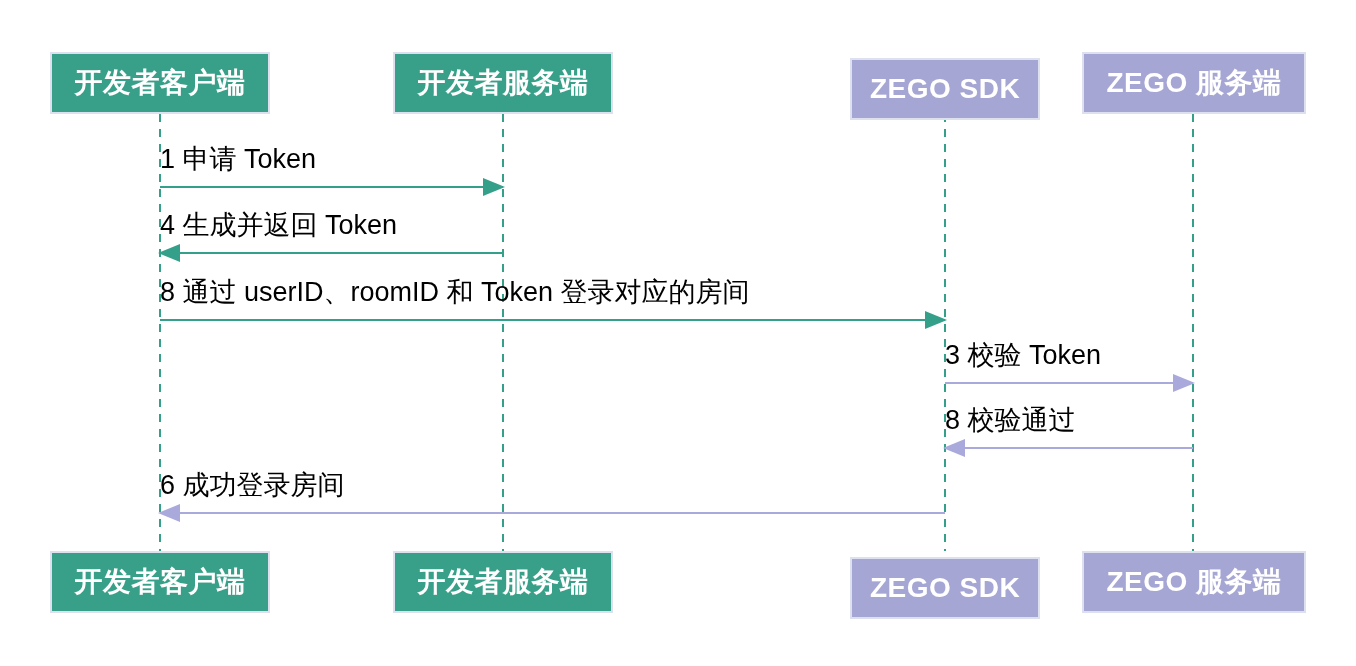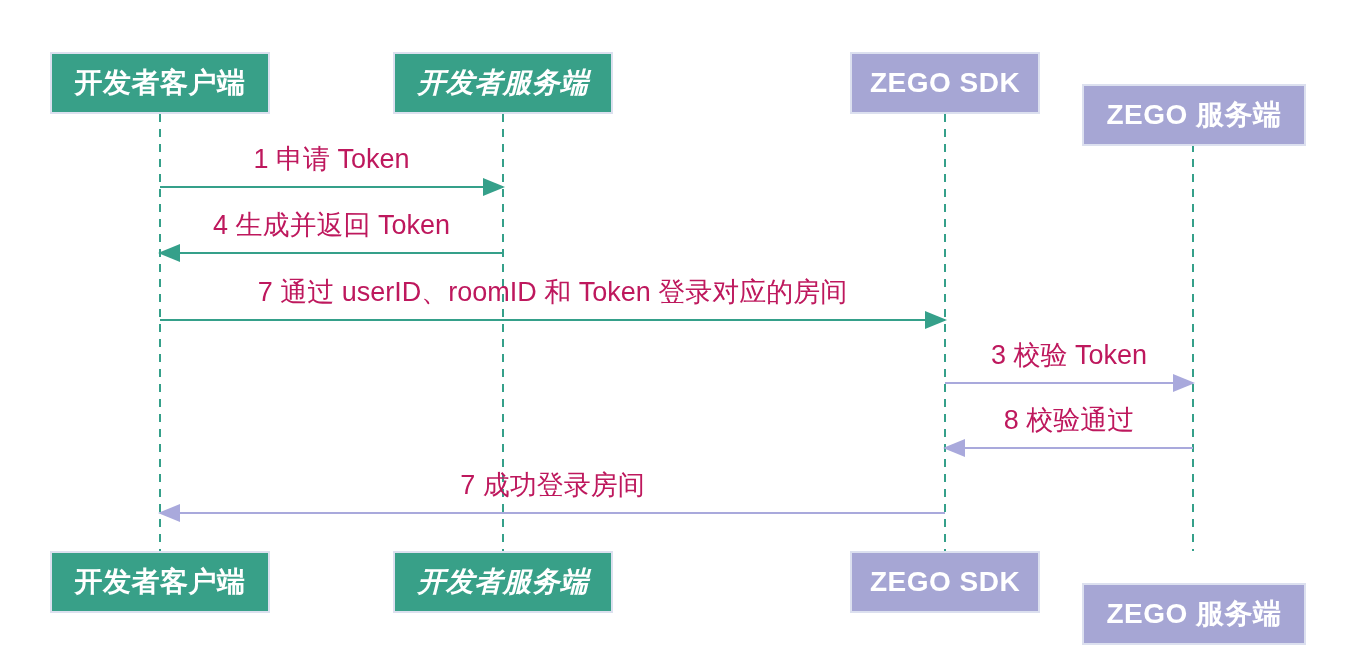"开发者服务端" .actor.pos-b { font-style: italic -> none }
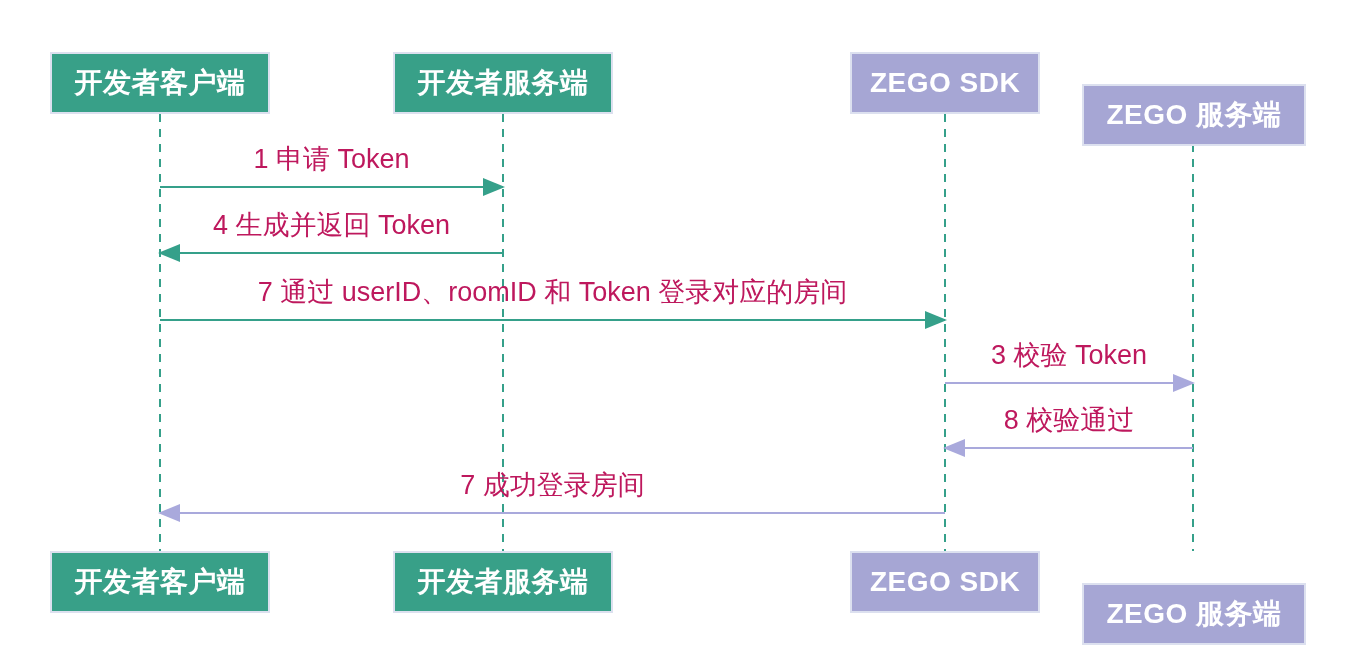"ZEGO SDK" .actor.pos-c { margin-top: none -> 6px }
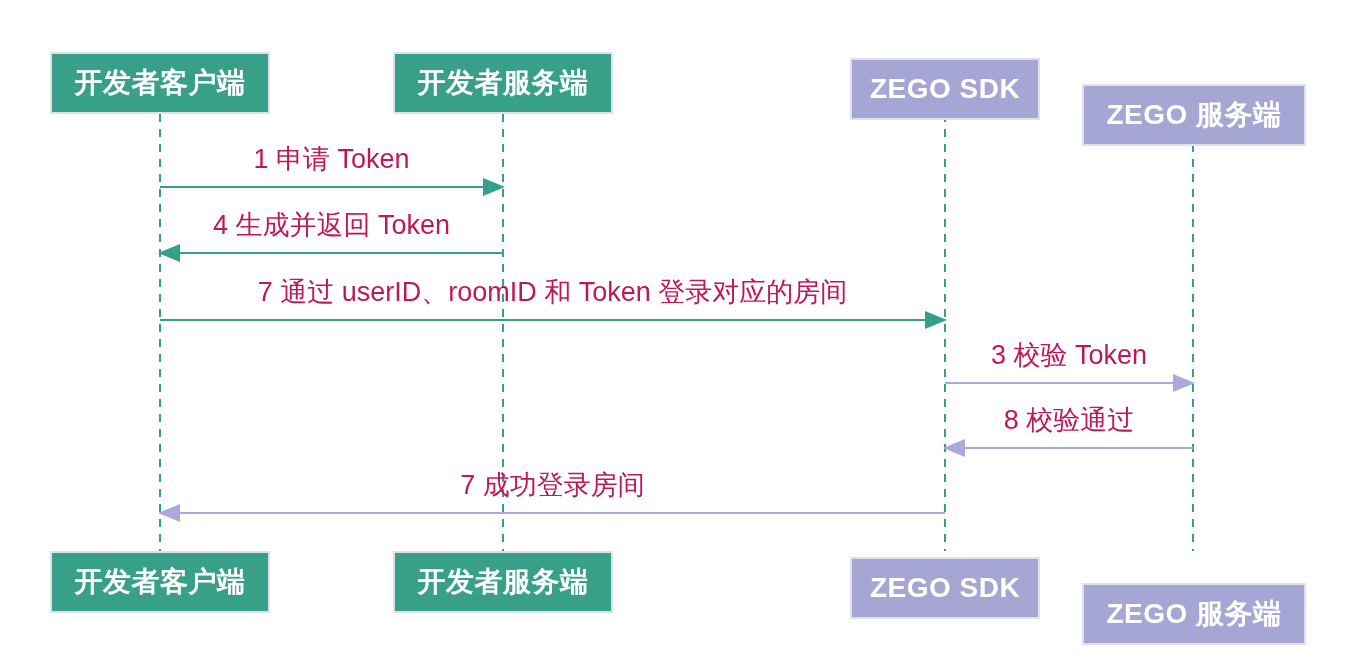"ZEGO 服务端" .actor.pos-d { margin-top: 32px -> none }
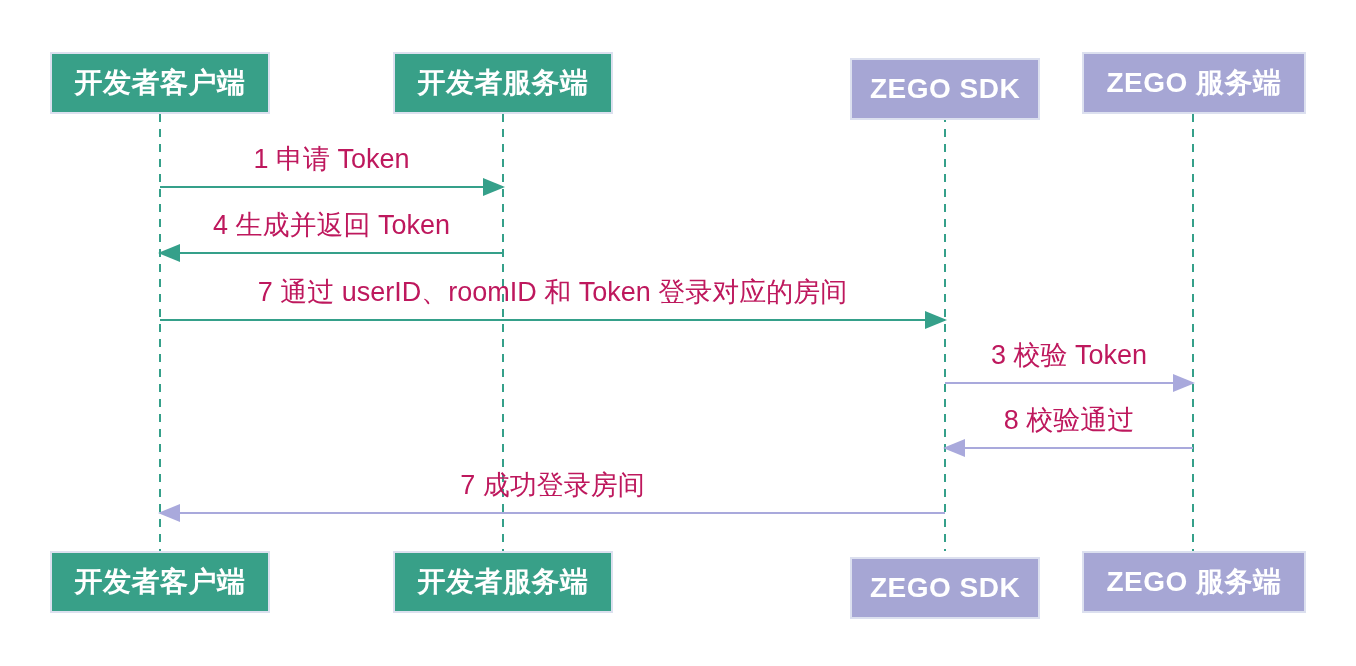"1 申请 Token" .msg-label { color: #be185d -> #000000; text-align: center -> left }
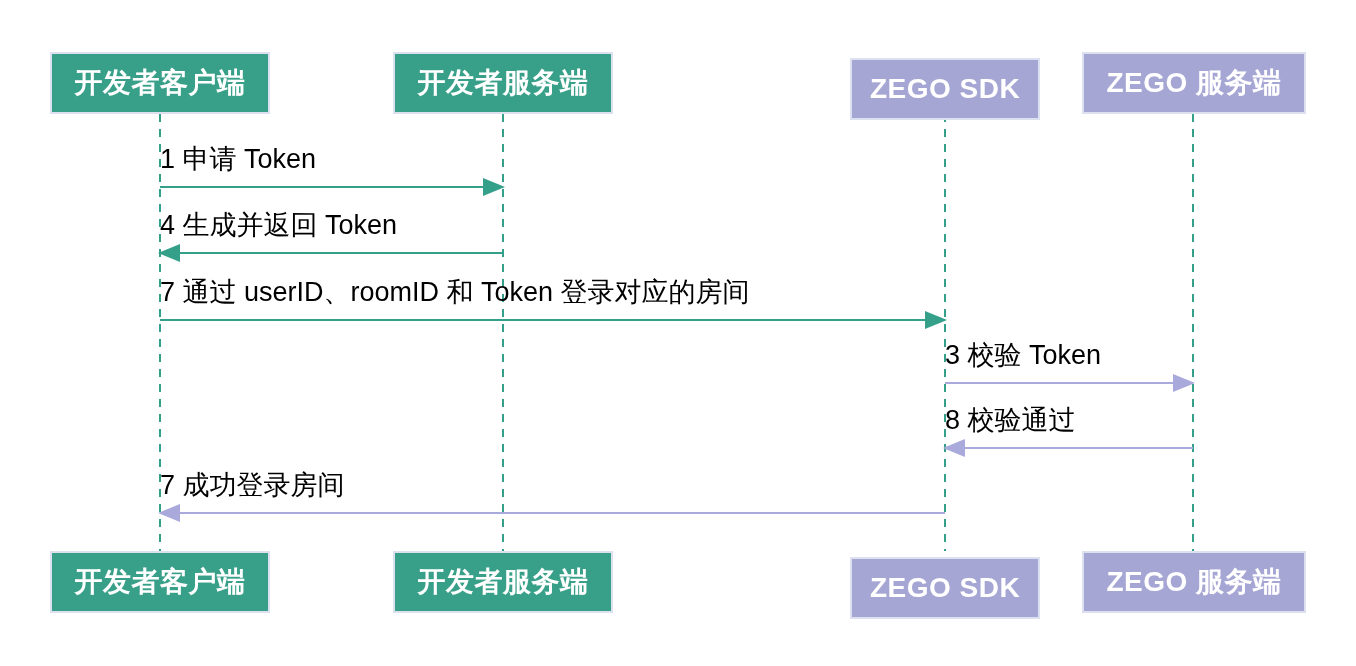"7 通过 userID、roomID 和 Token" div.msg-label { text: 7 -> 8 }
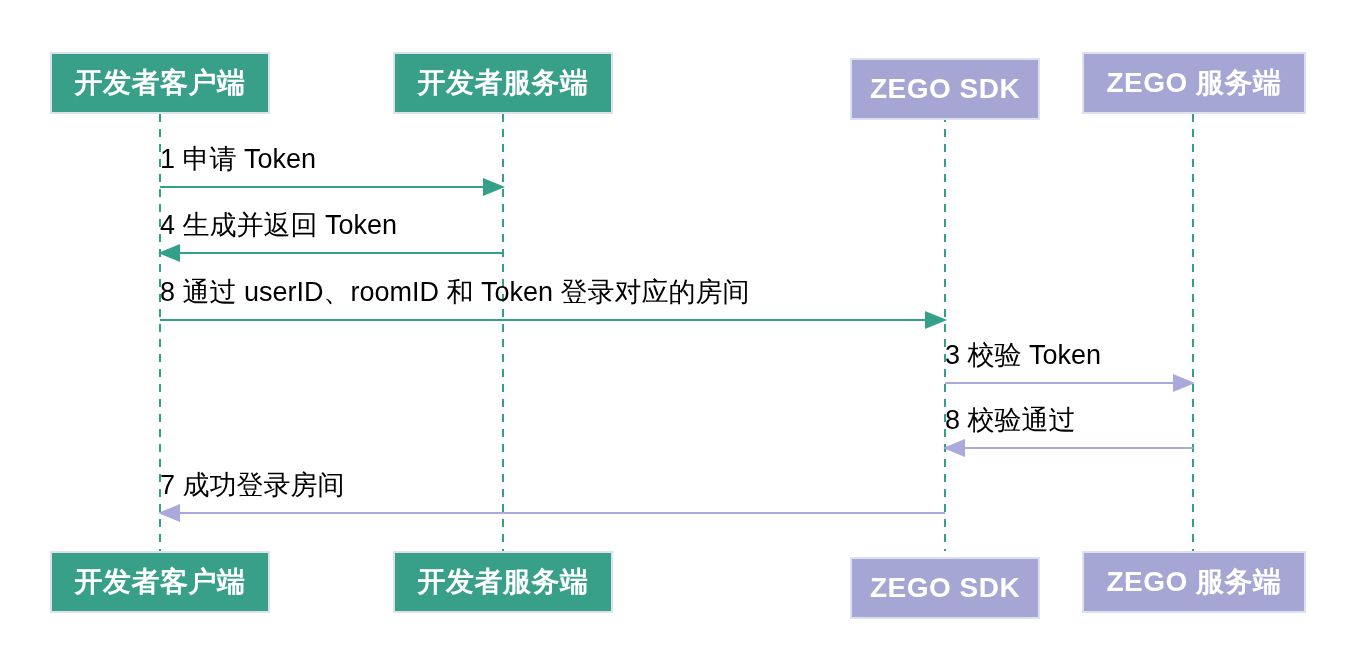"7 成功登录房间" div.msg-label { text: 7 -> 6 }
